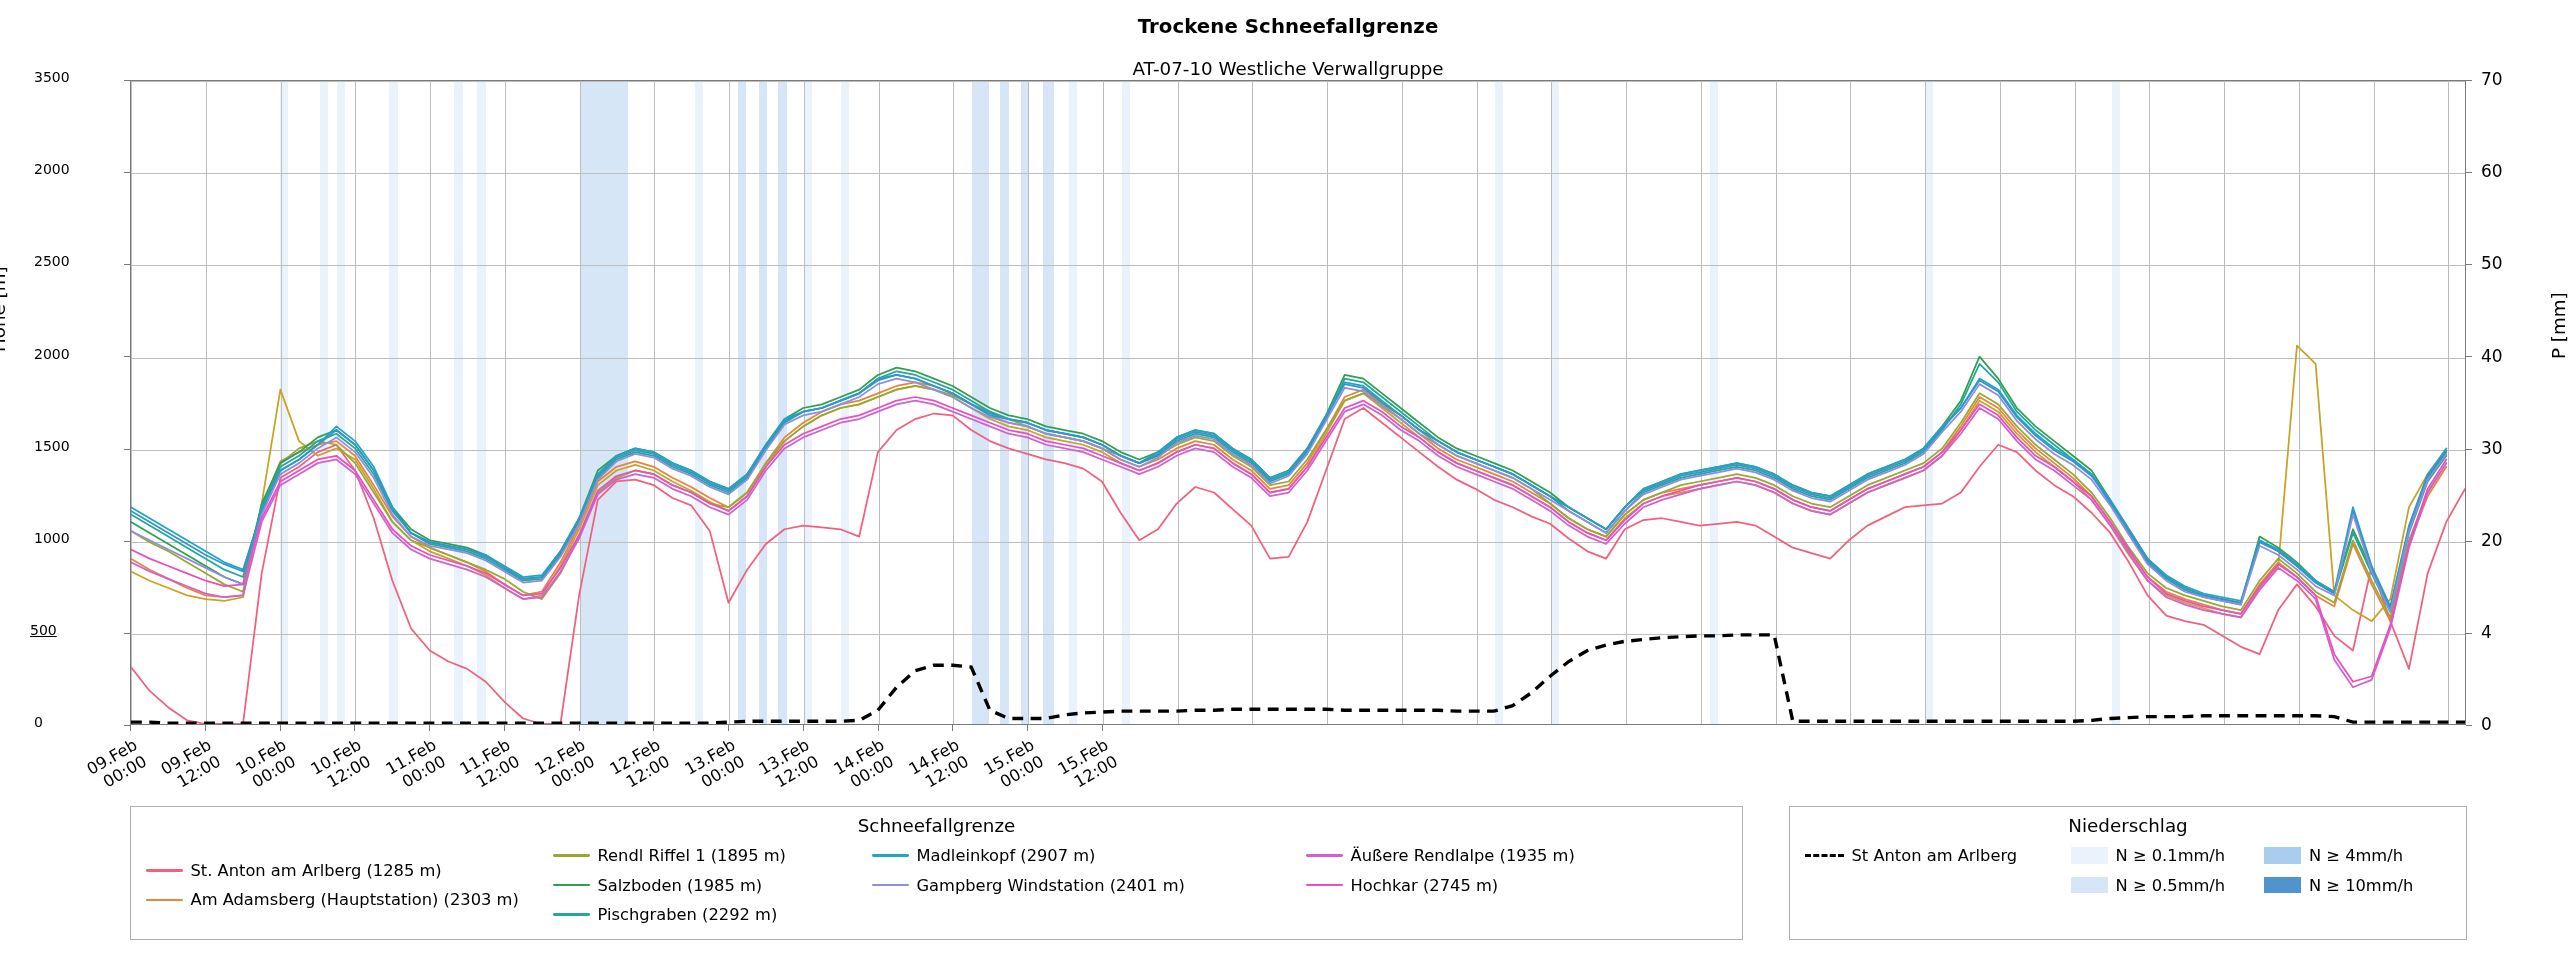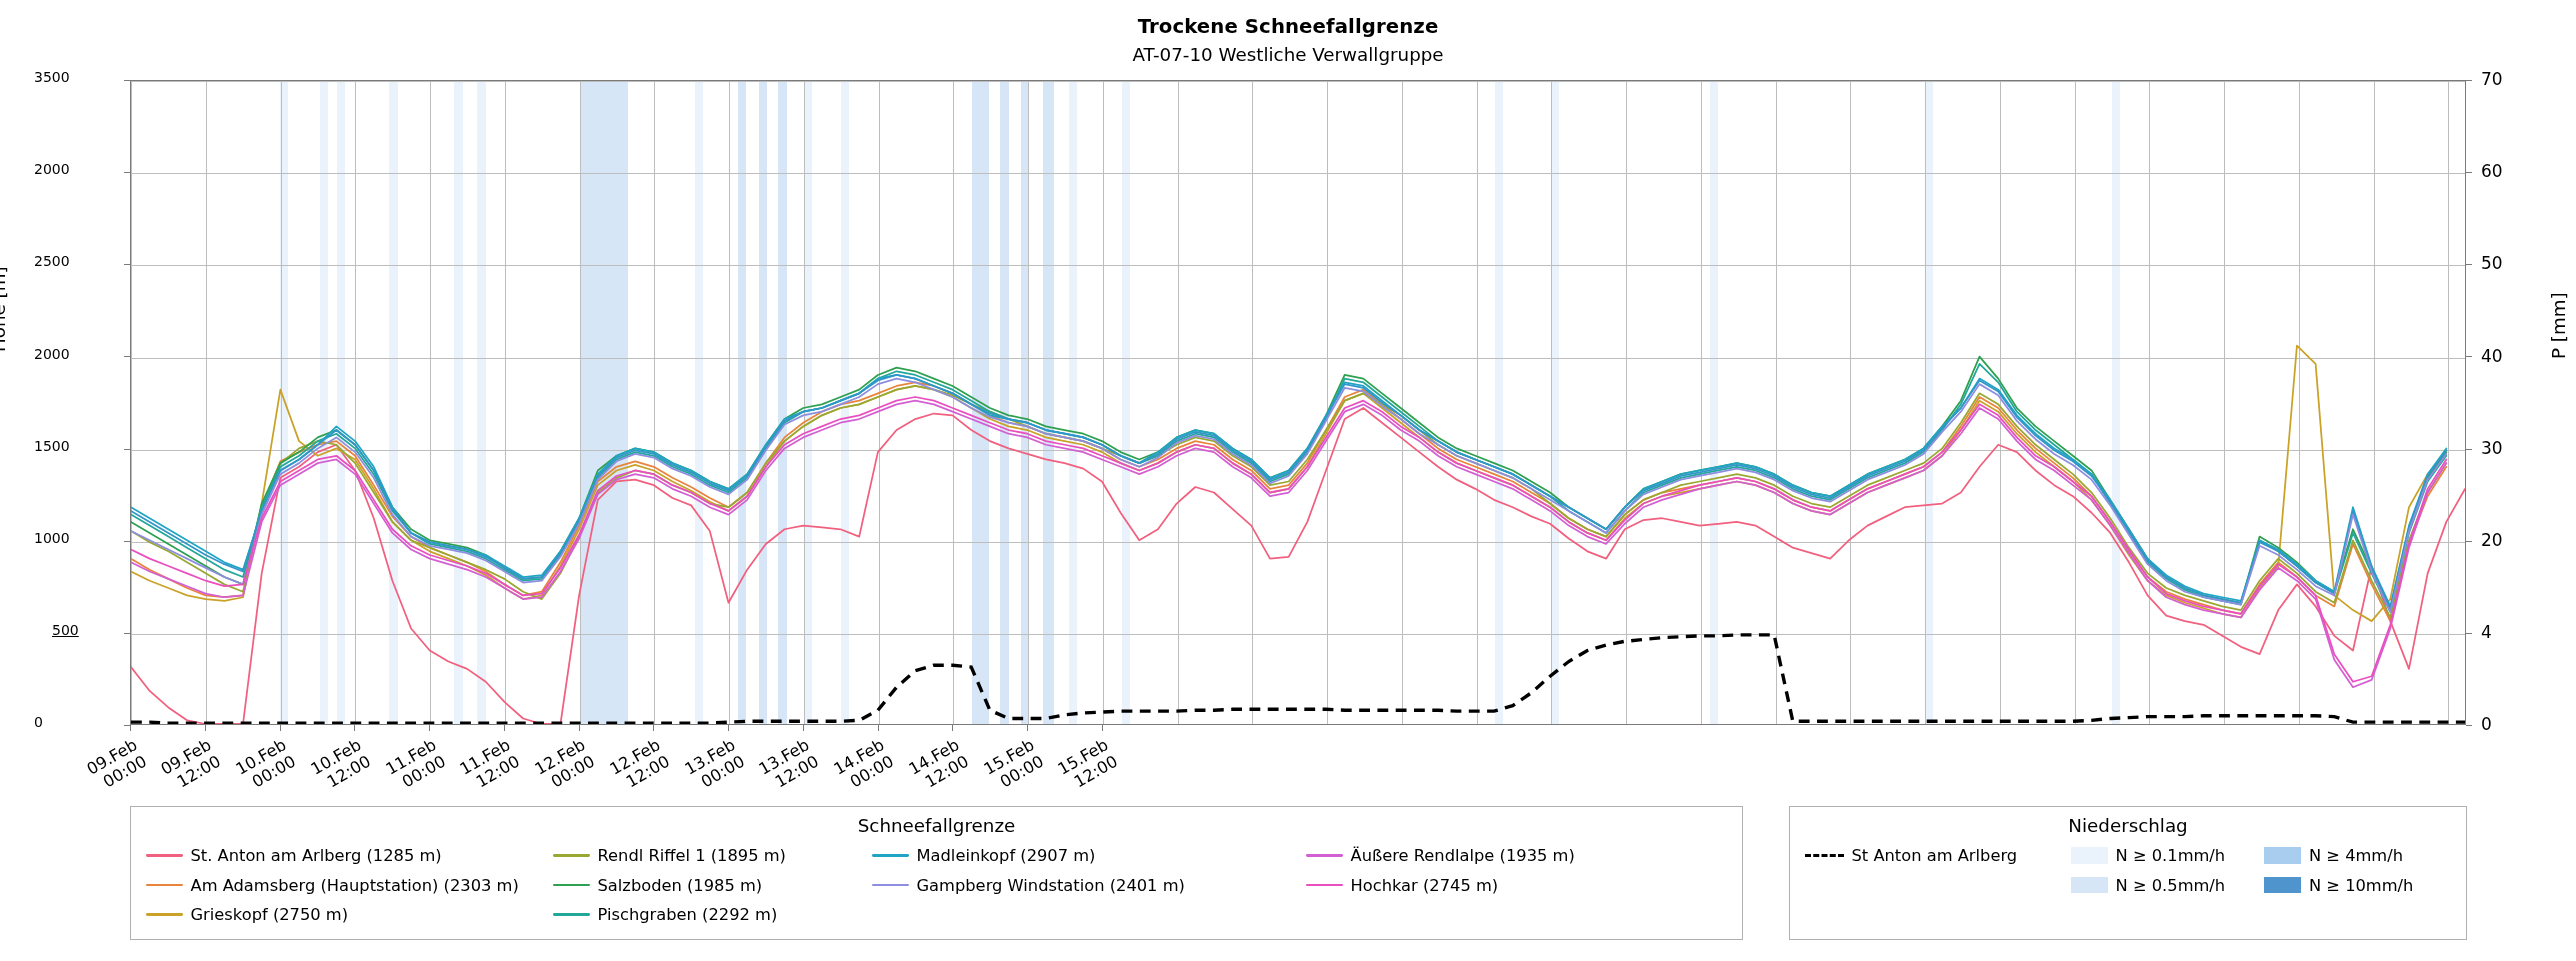"AT-07-10 Westliche Verwallgruppe" .chart-subtitle { margin-top: 6px -> 20px }
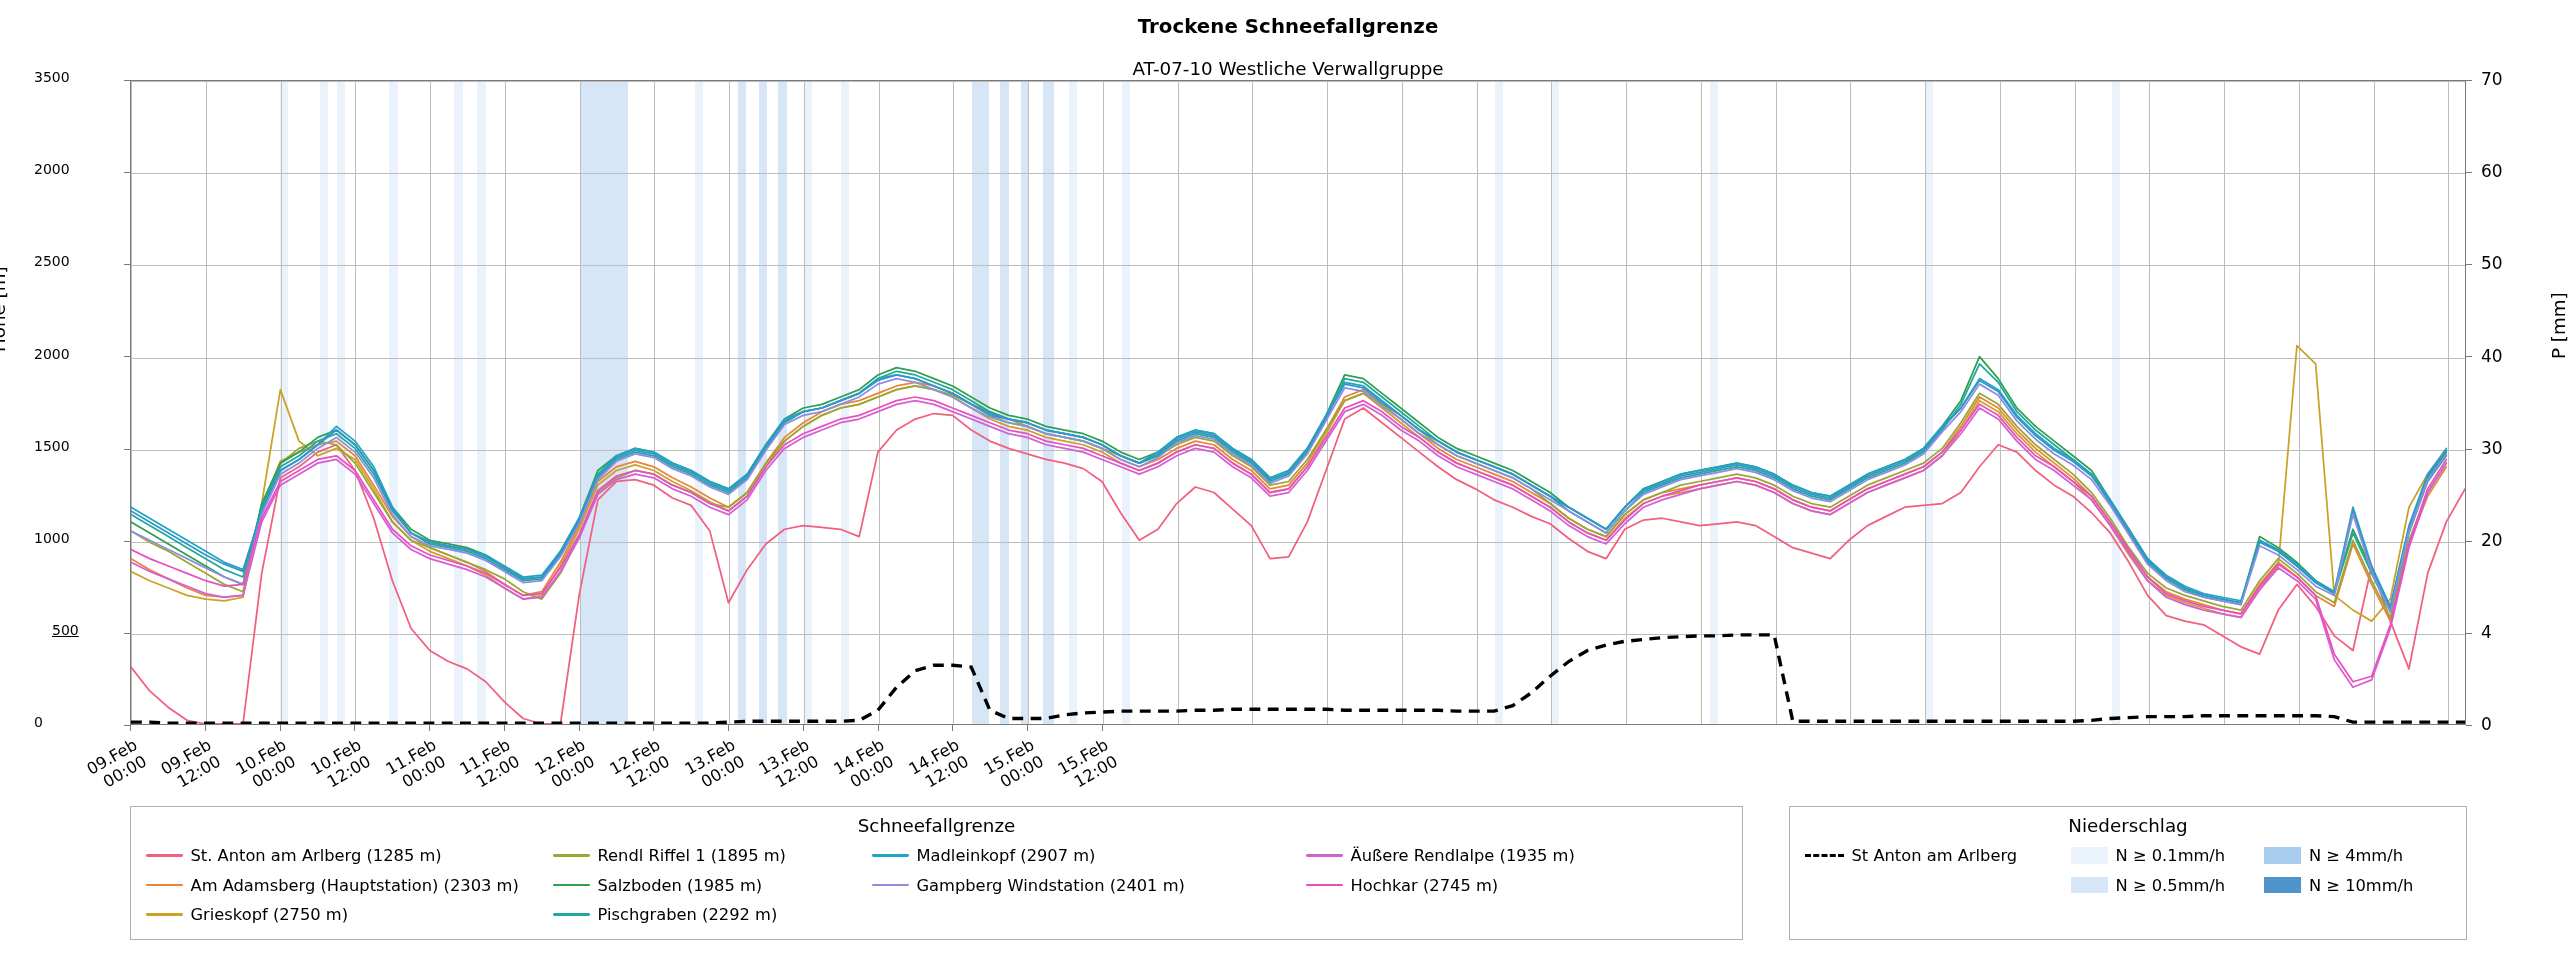"500" div.ytick-left { left: 52px -> 30px }
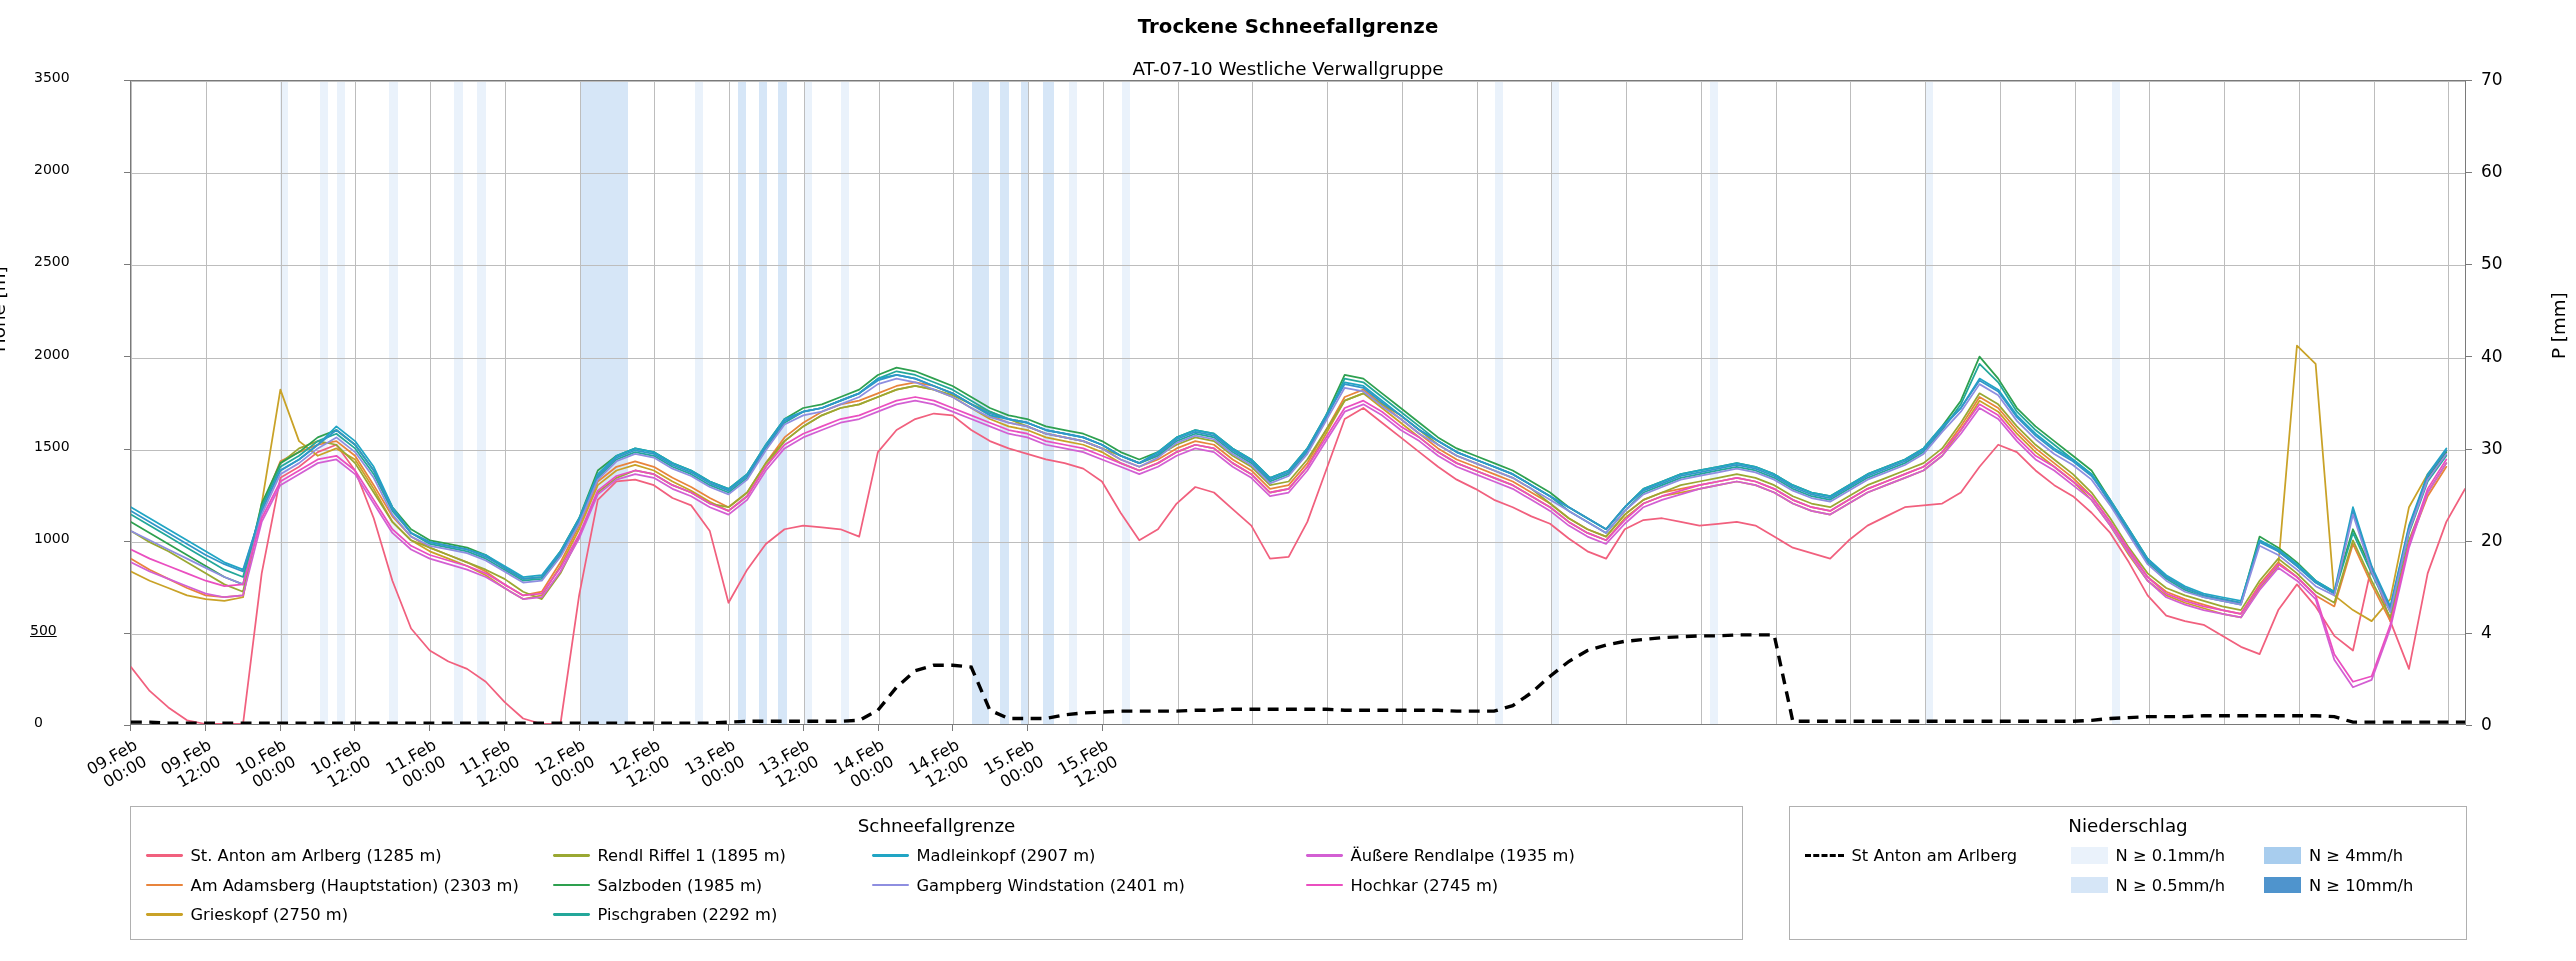"Grieskopf (2750 m)" div.legend-item { html: <div> <span></span> <span>Grieskopf (2750 m)</span> </div> -> none }
